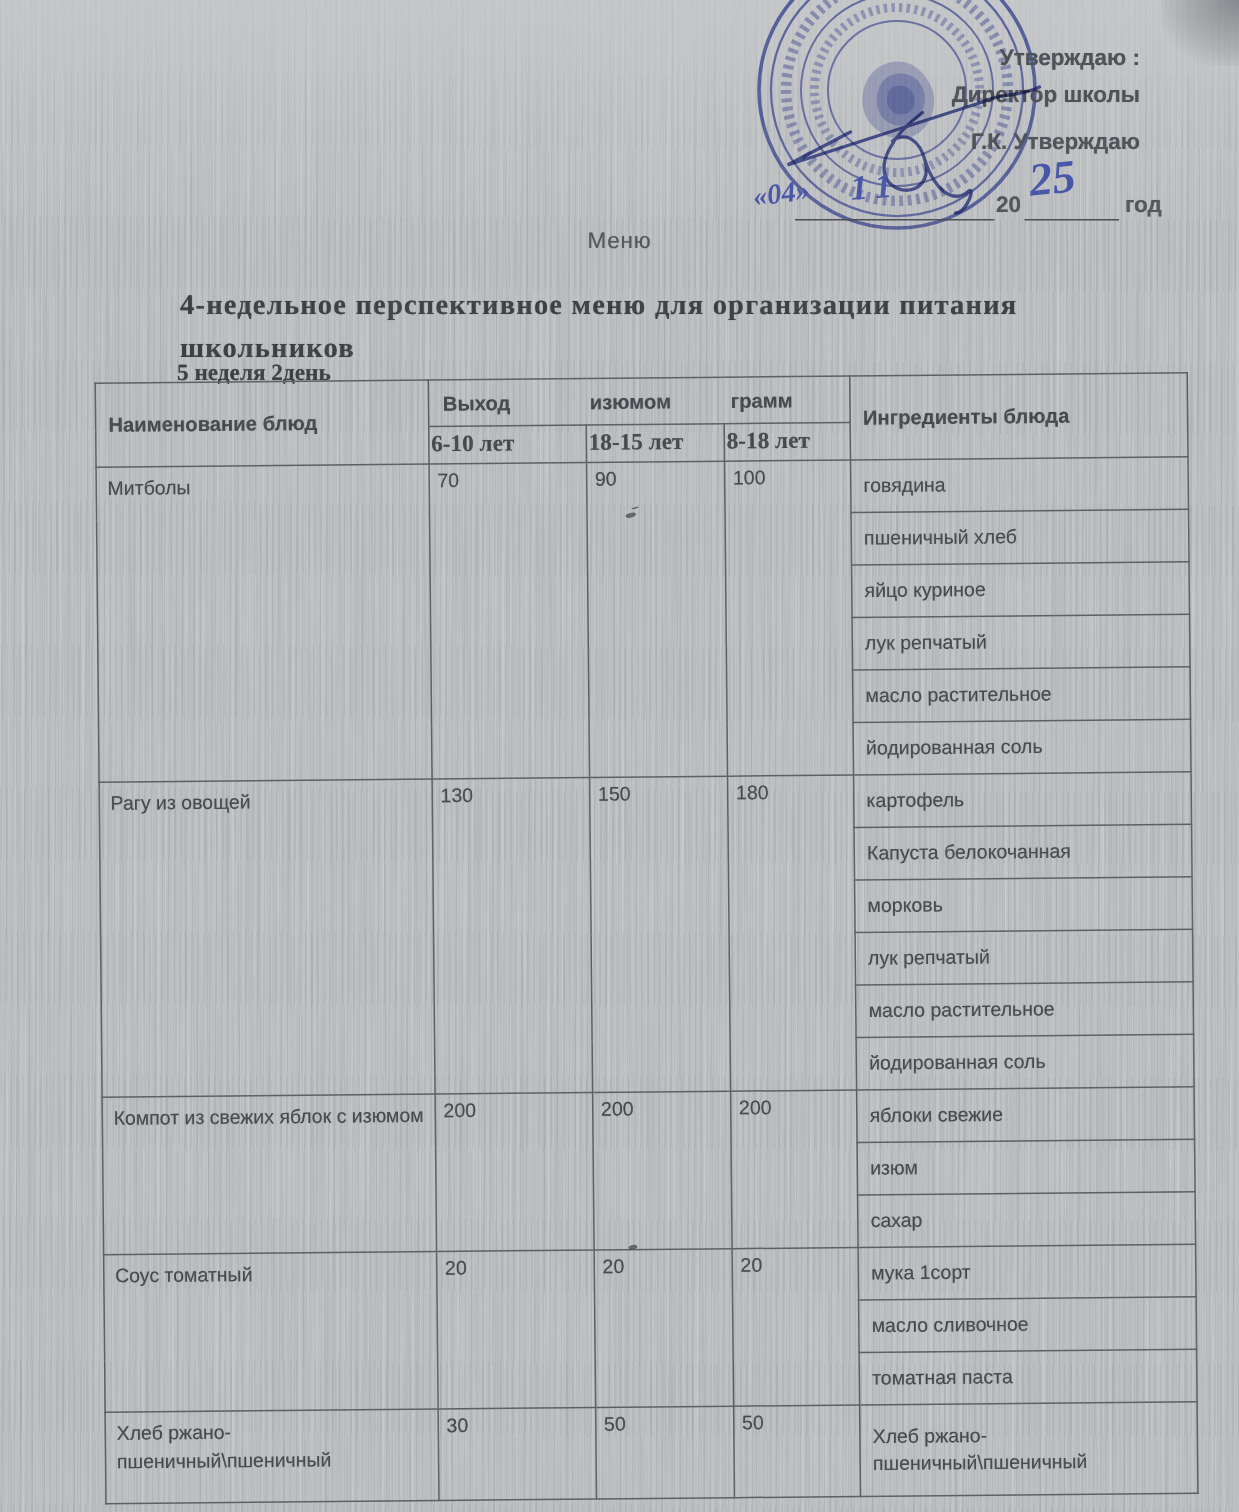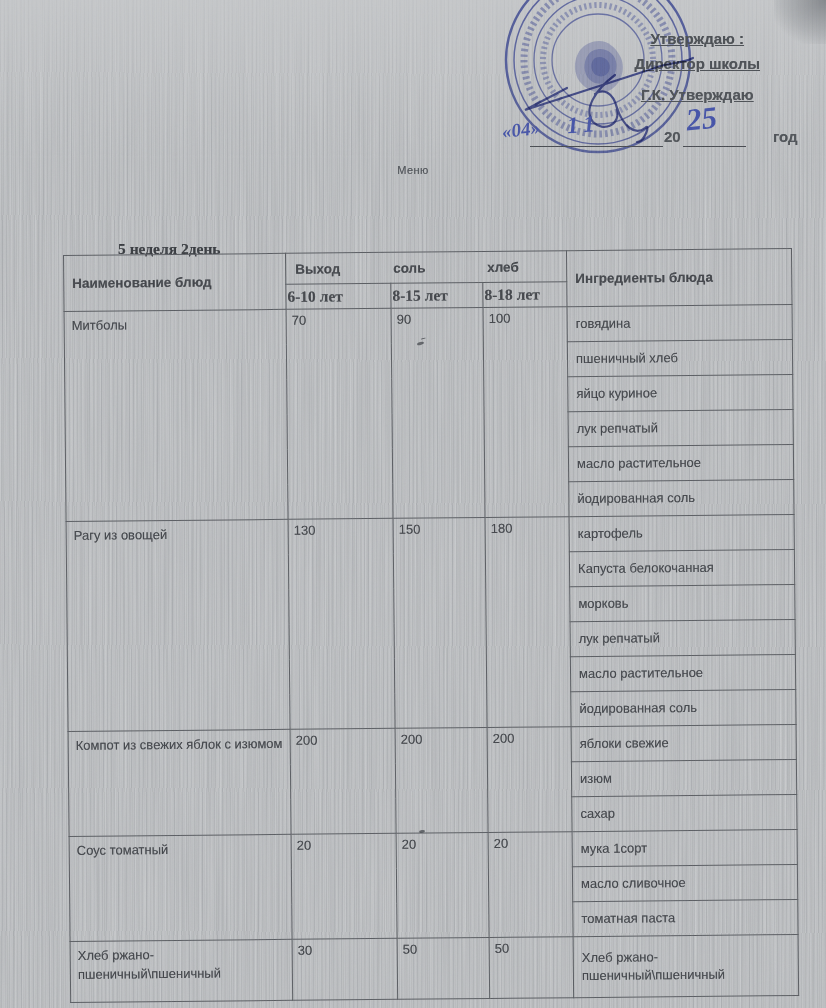"Утверждаю :" .approval { text-align: center -> right; text-decoration: underline -> none }
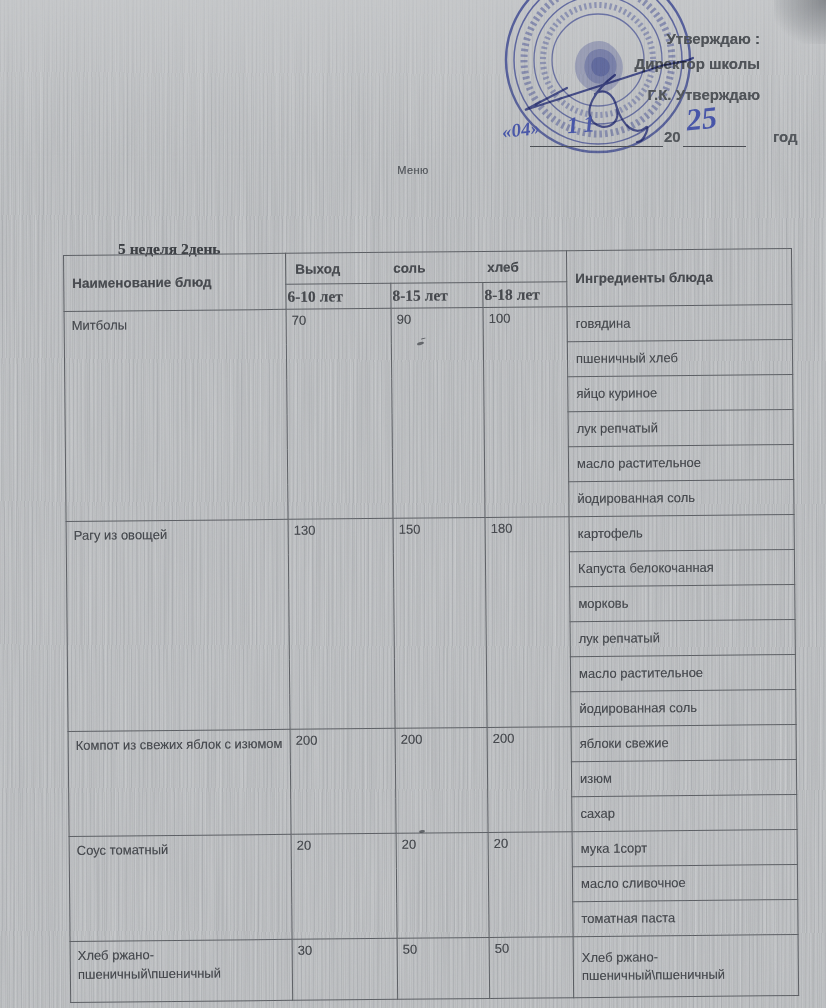"год" .d-god { margin-left: 23px -> none }
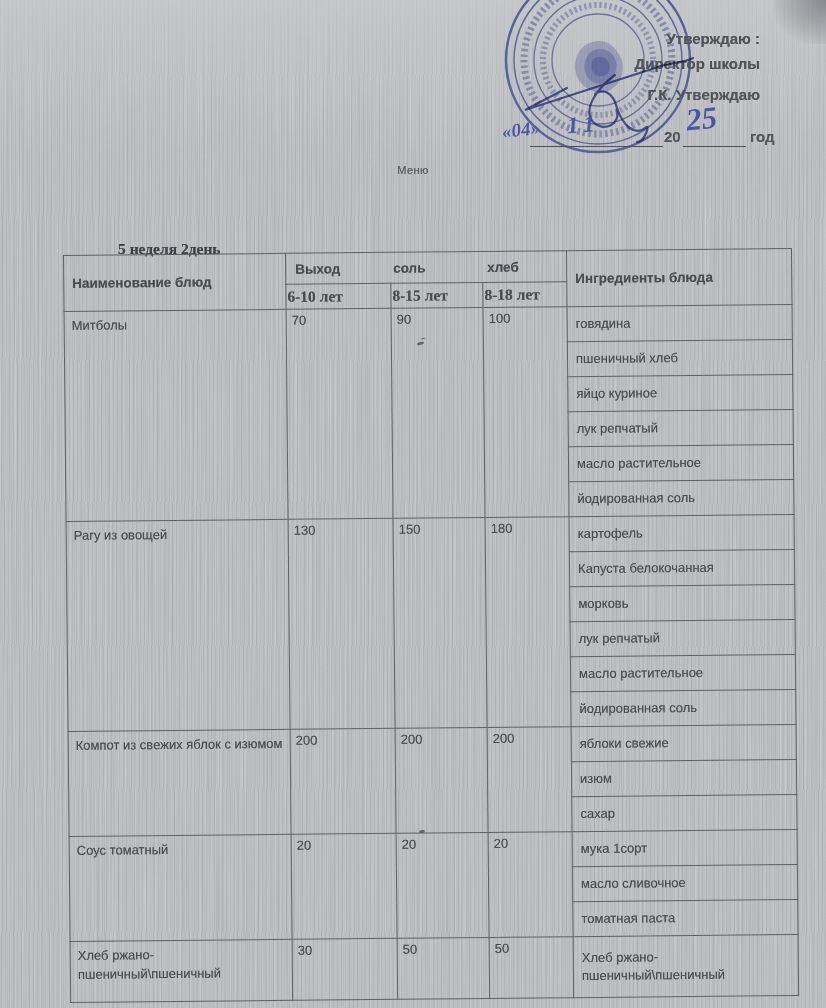"Меню" .menu-heading { font-size: 11px -> 15px; top: 164px -> 152px }
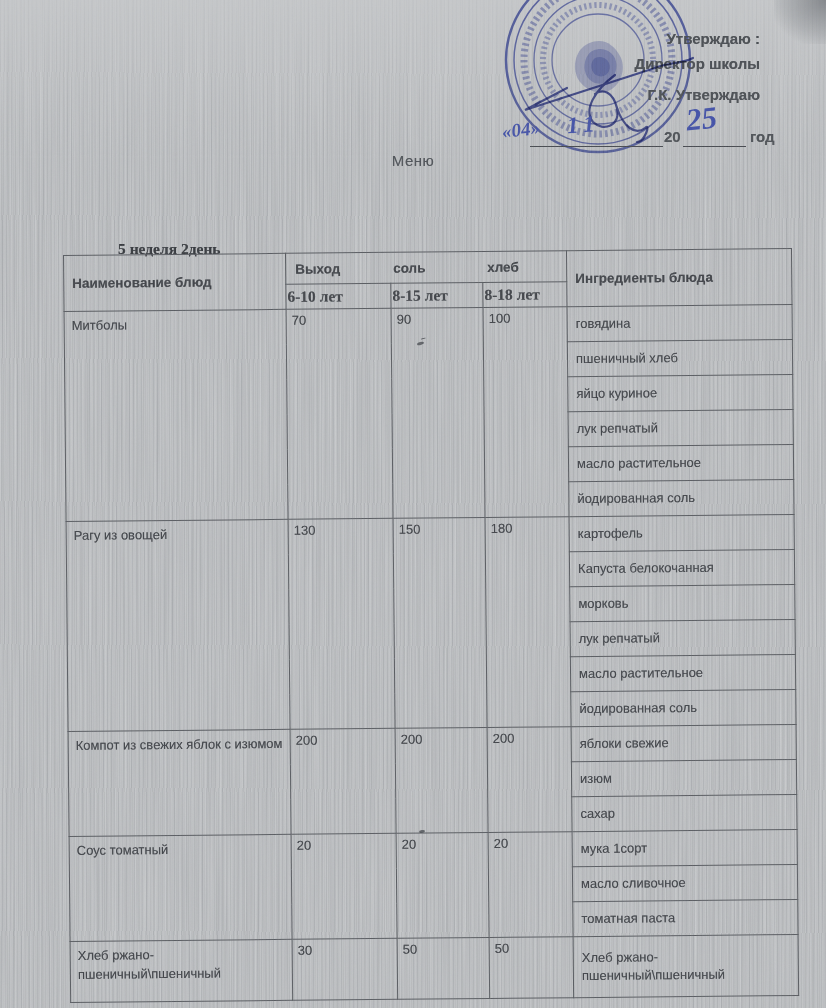"4-недельное перспективное меню для" div { html: none -> <div>4-недельное перспективное меню для организации питания школьников</div> }
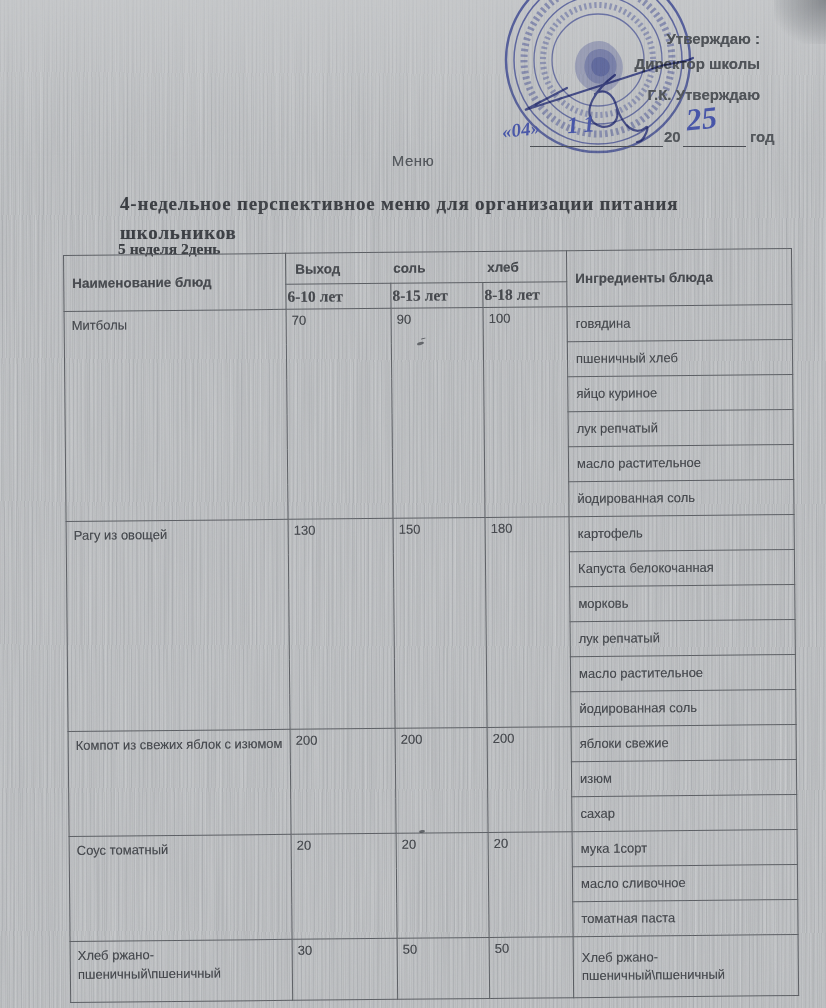"соль" span { text: соль -> изюмом }
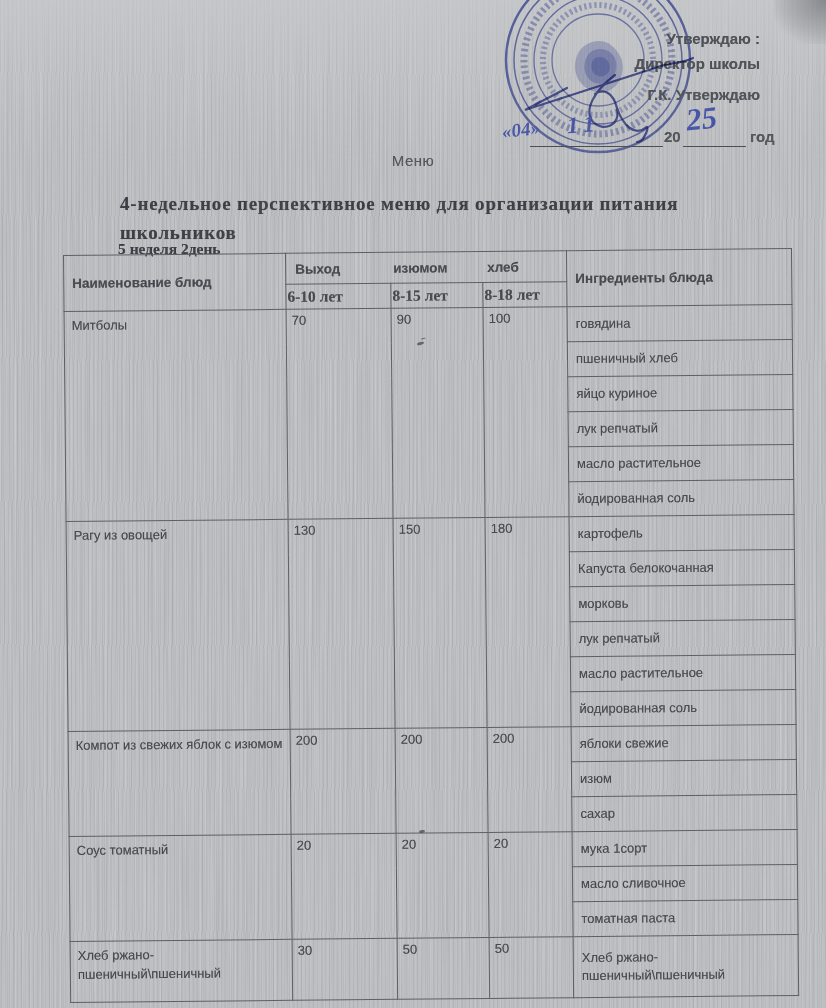"хлеб" span { text: хлеб -> грамм }
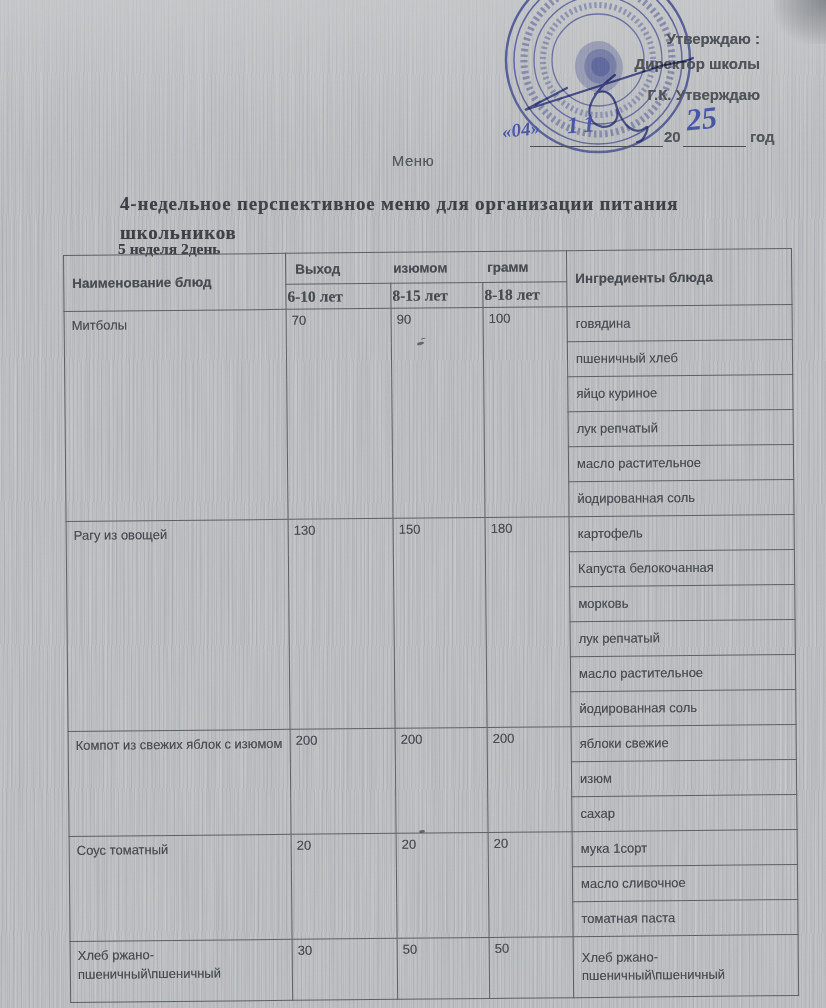"8-15 лет" th.h-age { text: 8-15 -> 18-15 }
